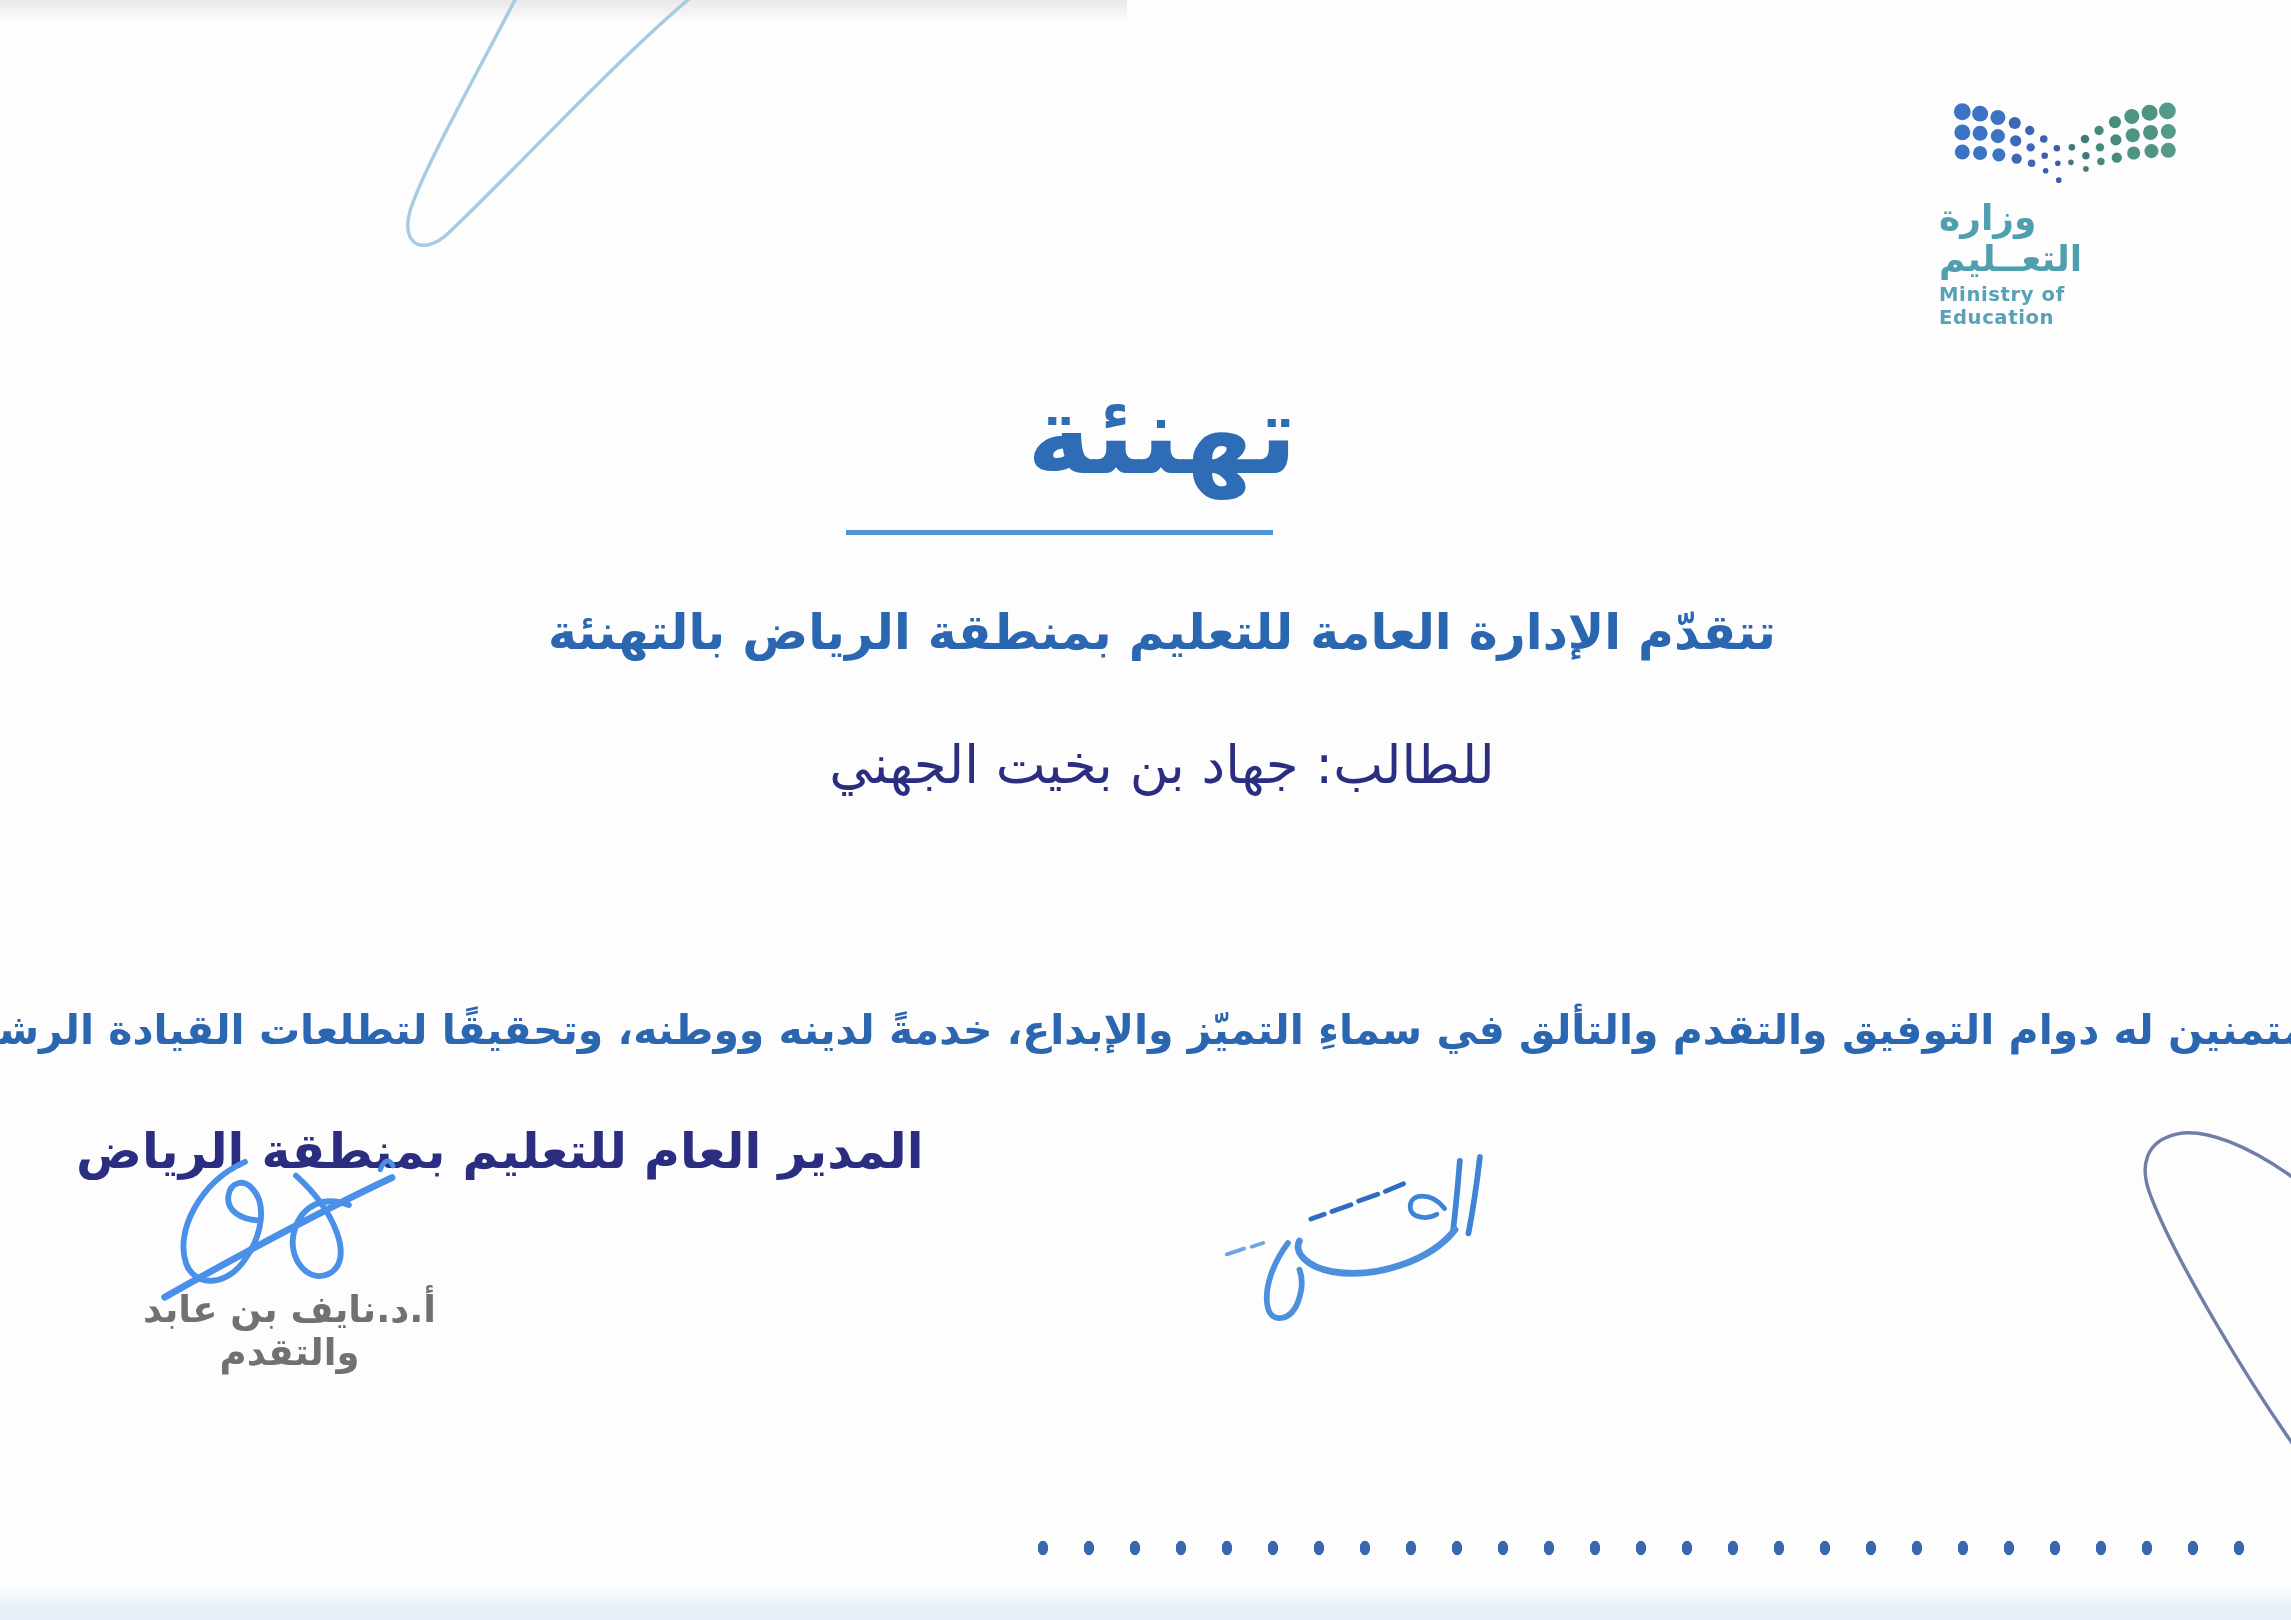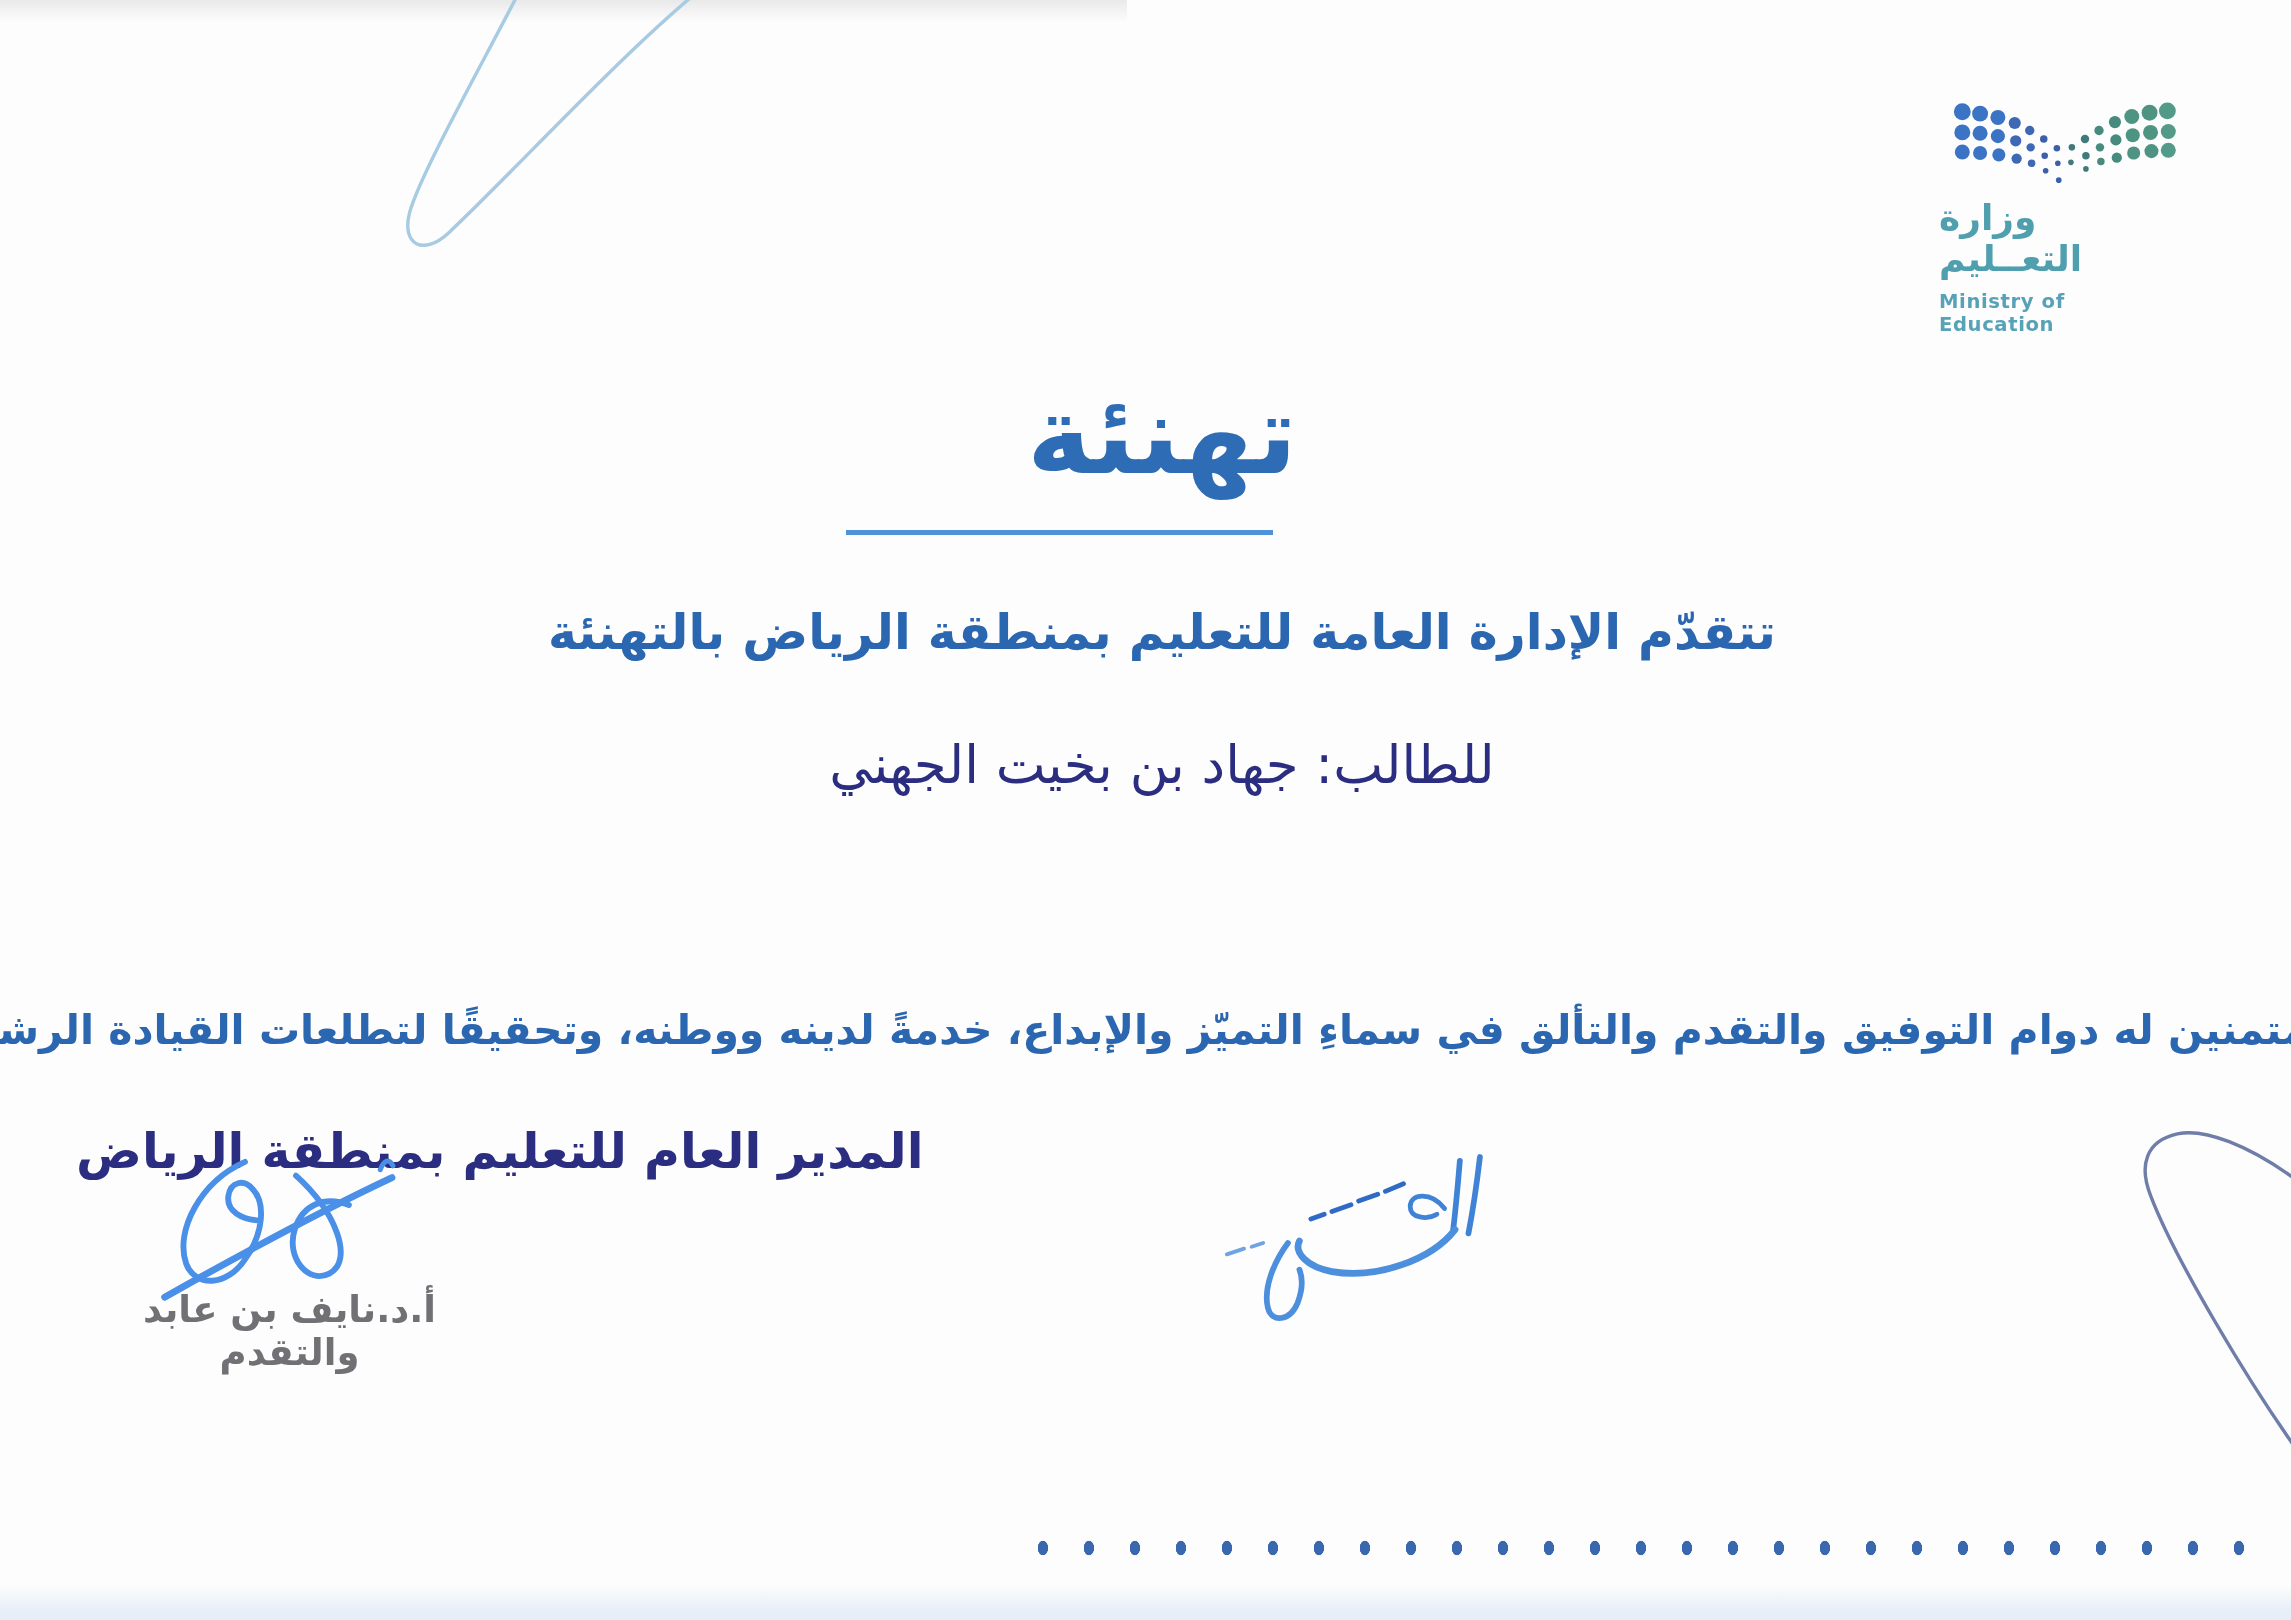"Ministry of Education" .logo-en { margin-top: 10px -> 3px }
